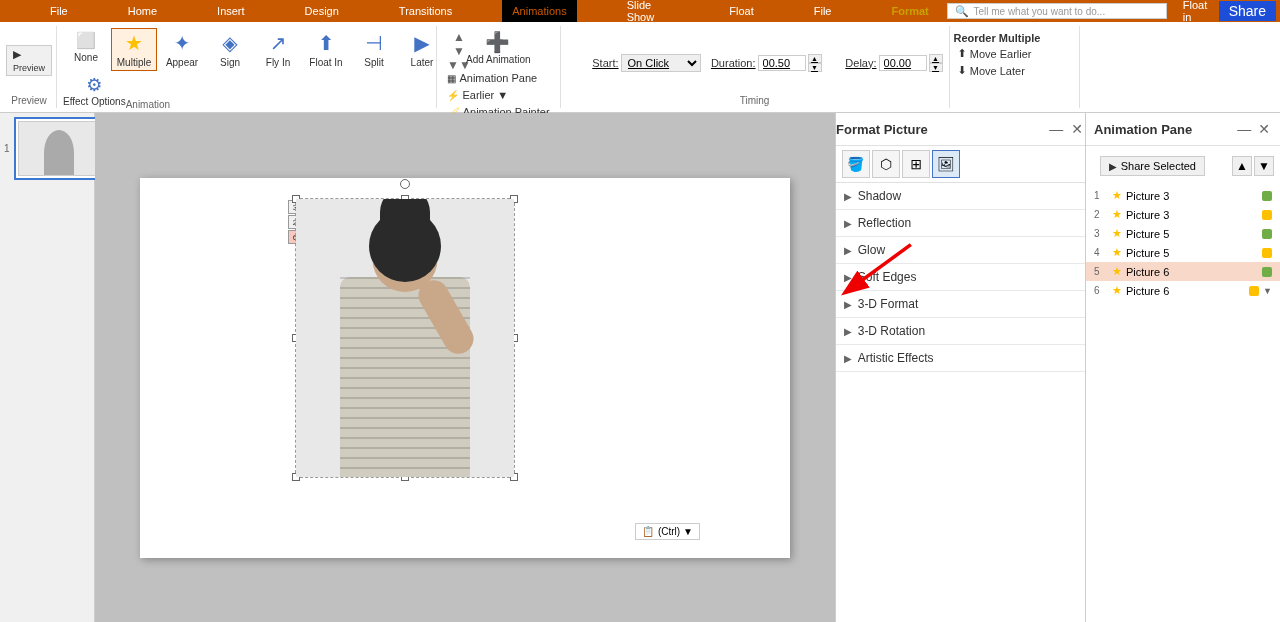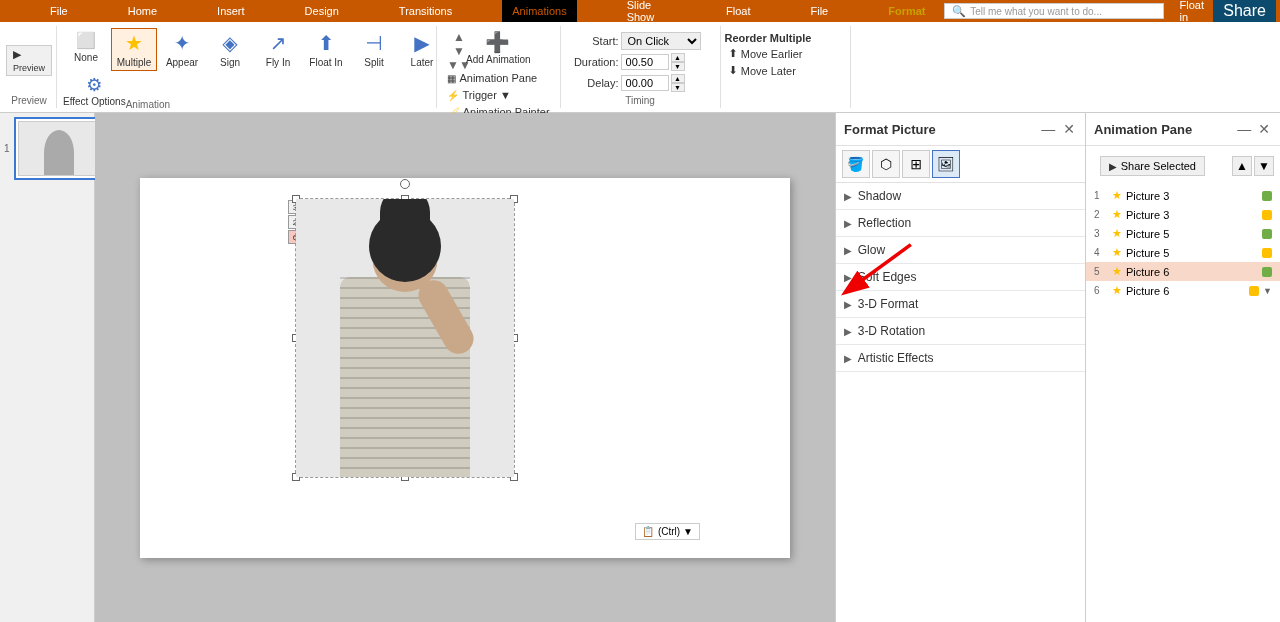"Share" div { background: #0c4a6e -> #1d4ed8; font-size: 16px -> 14px }
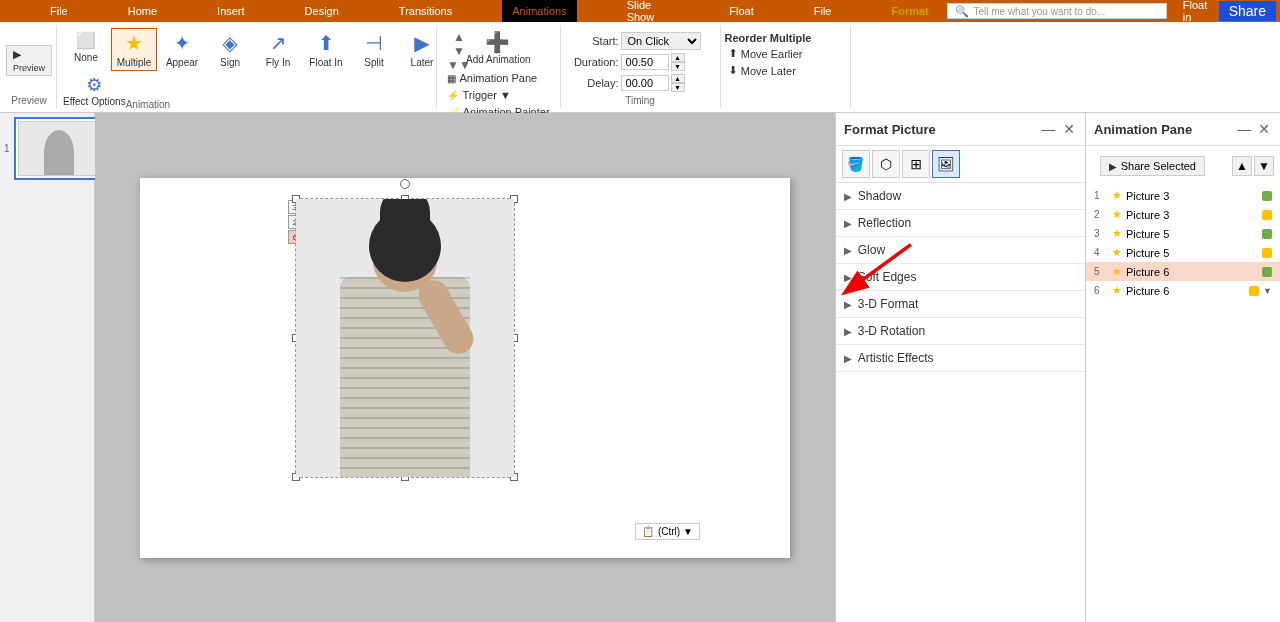"Start:" div { flex-direction: column -> row; text-decoration: none -> underline }
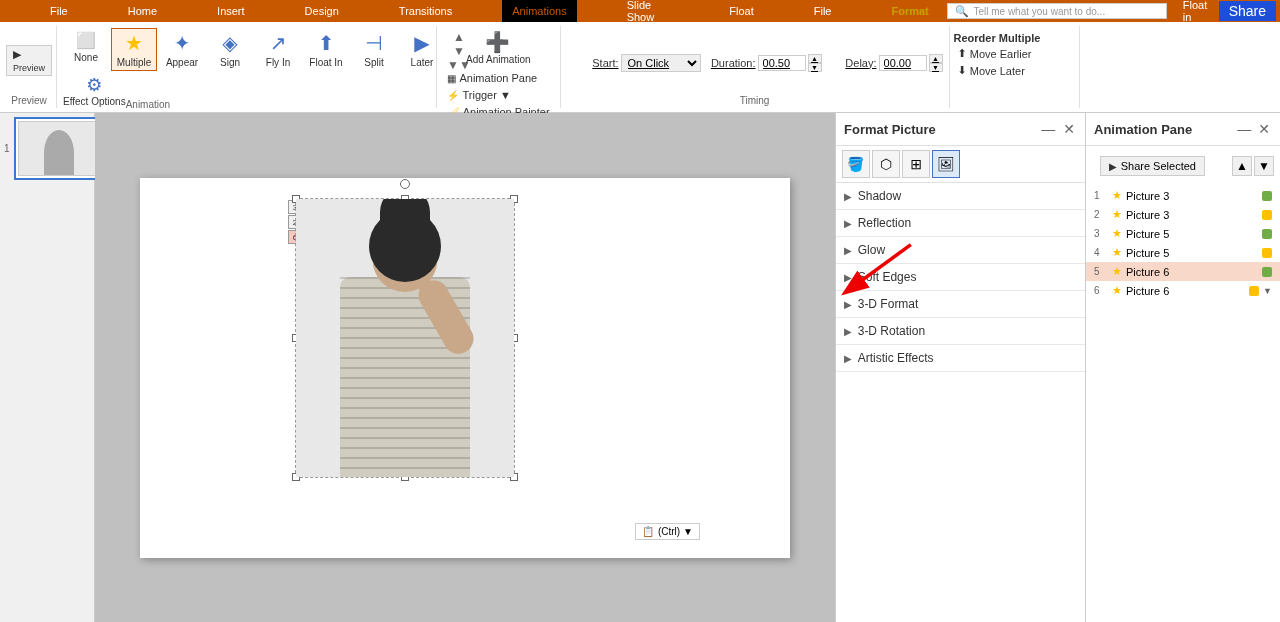"Trigger" span { text: Trigger -> Earlier }
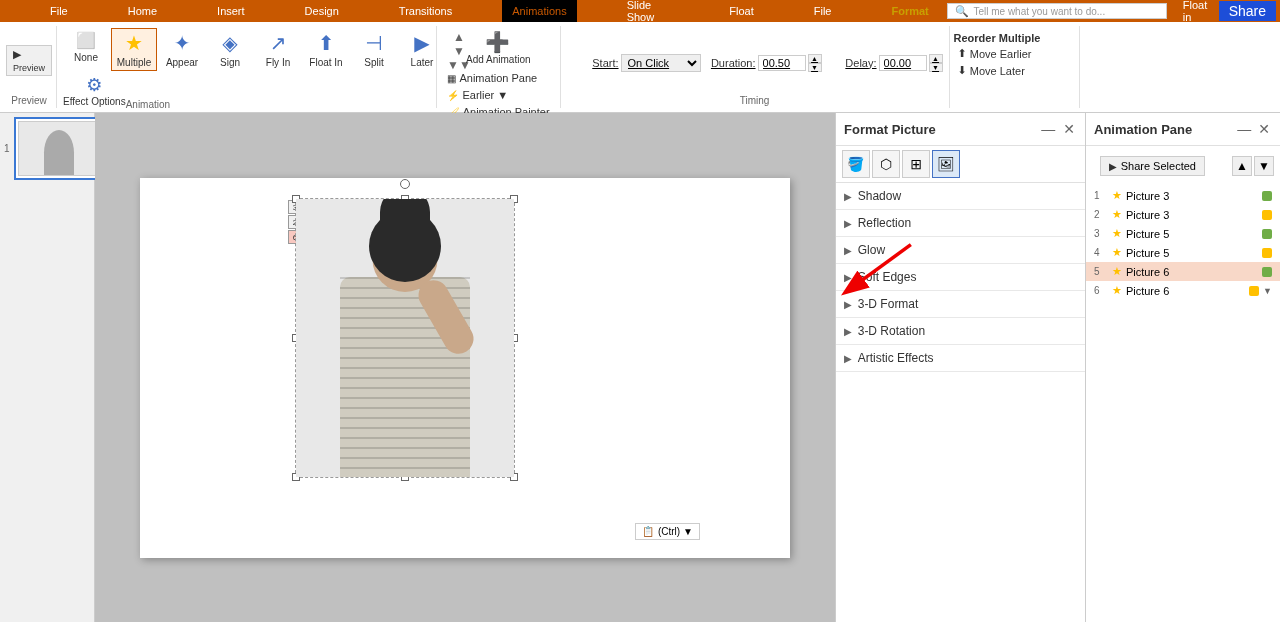"Format Picture" .panel-header { padding: 6px 8px -> 6px 0 }
